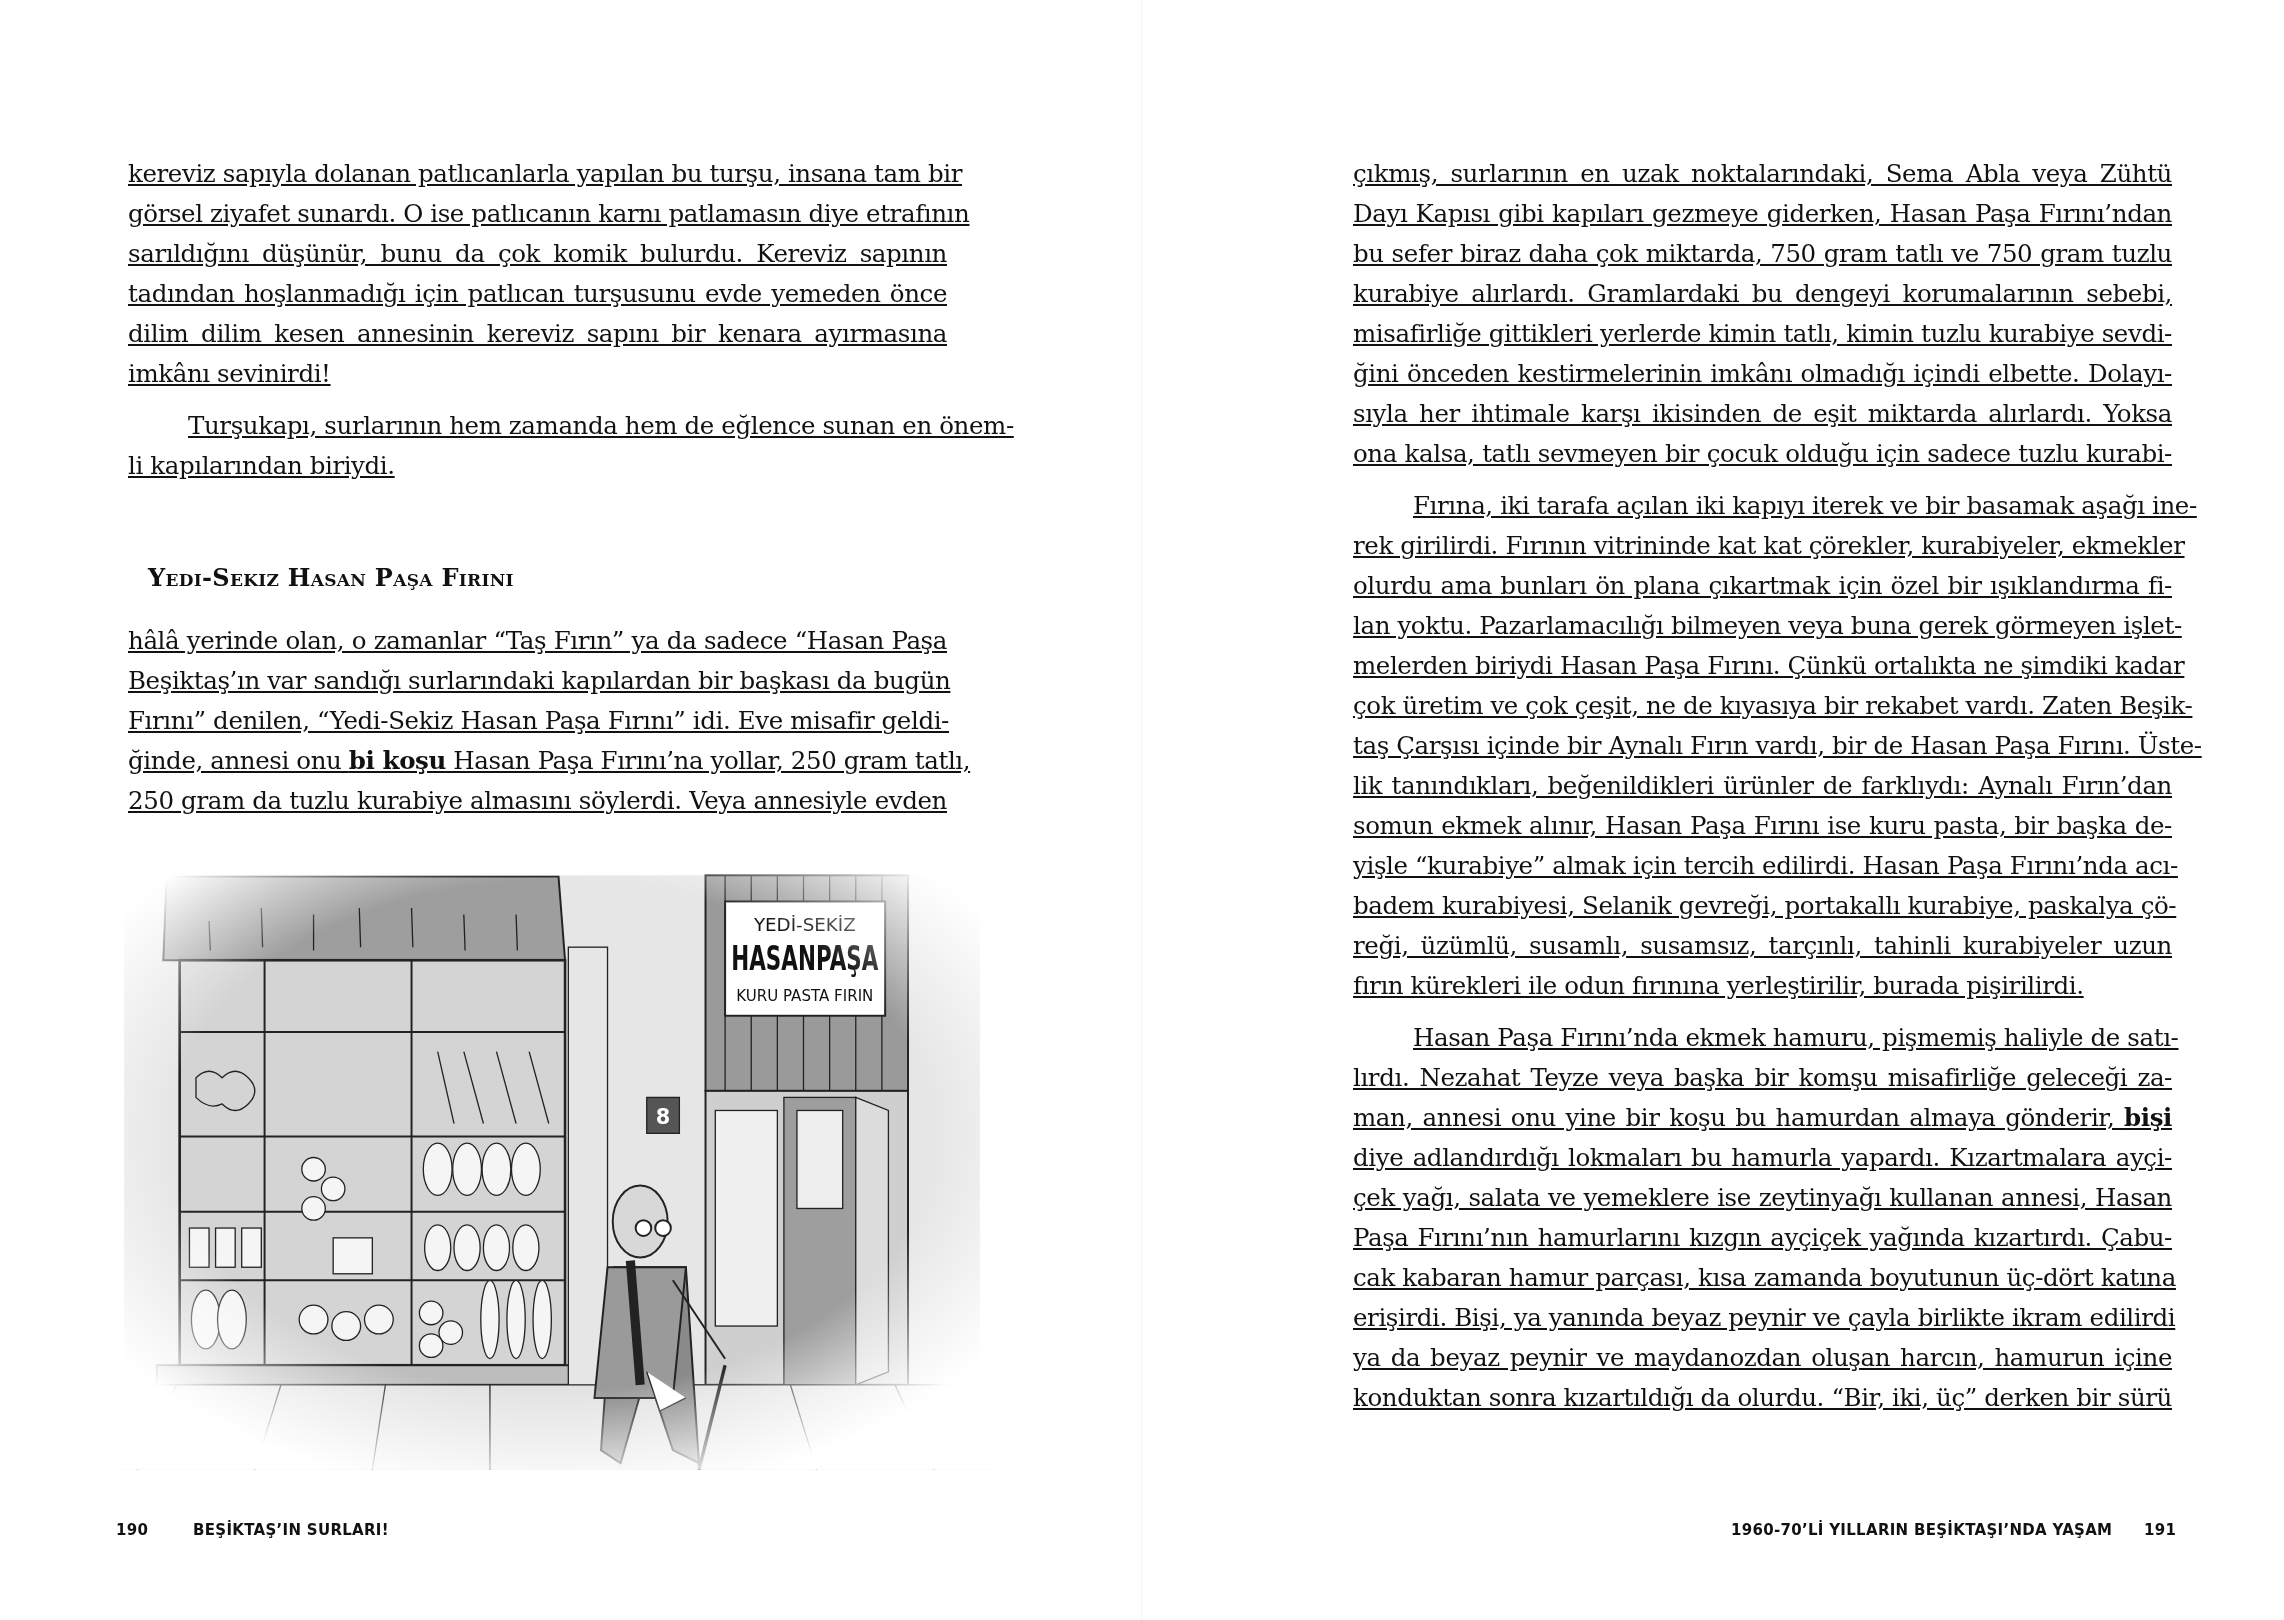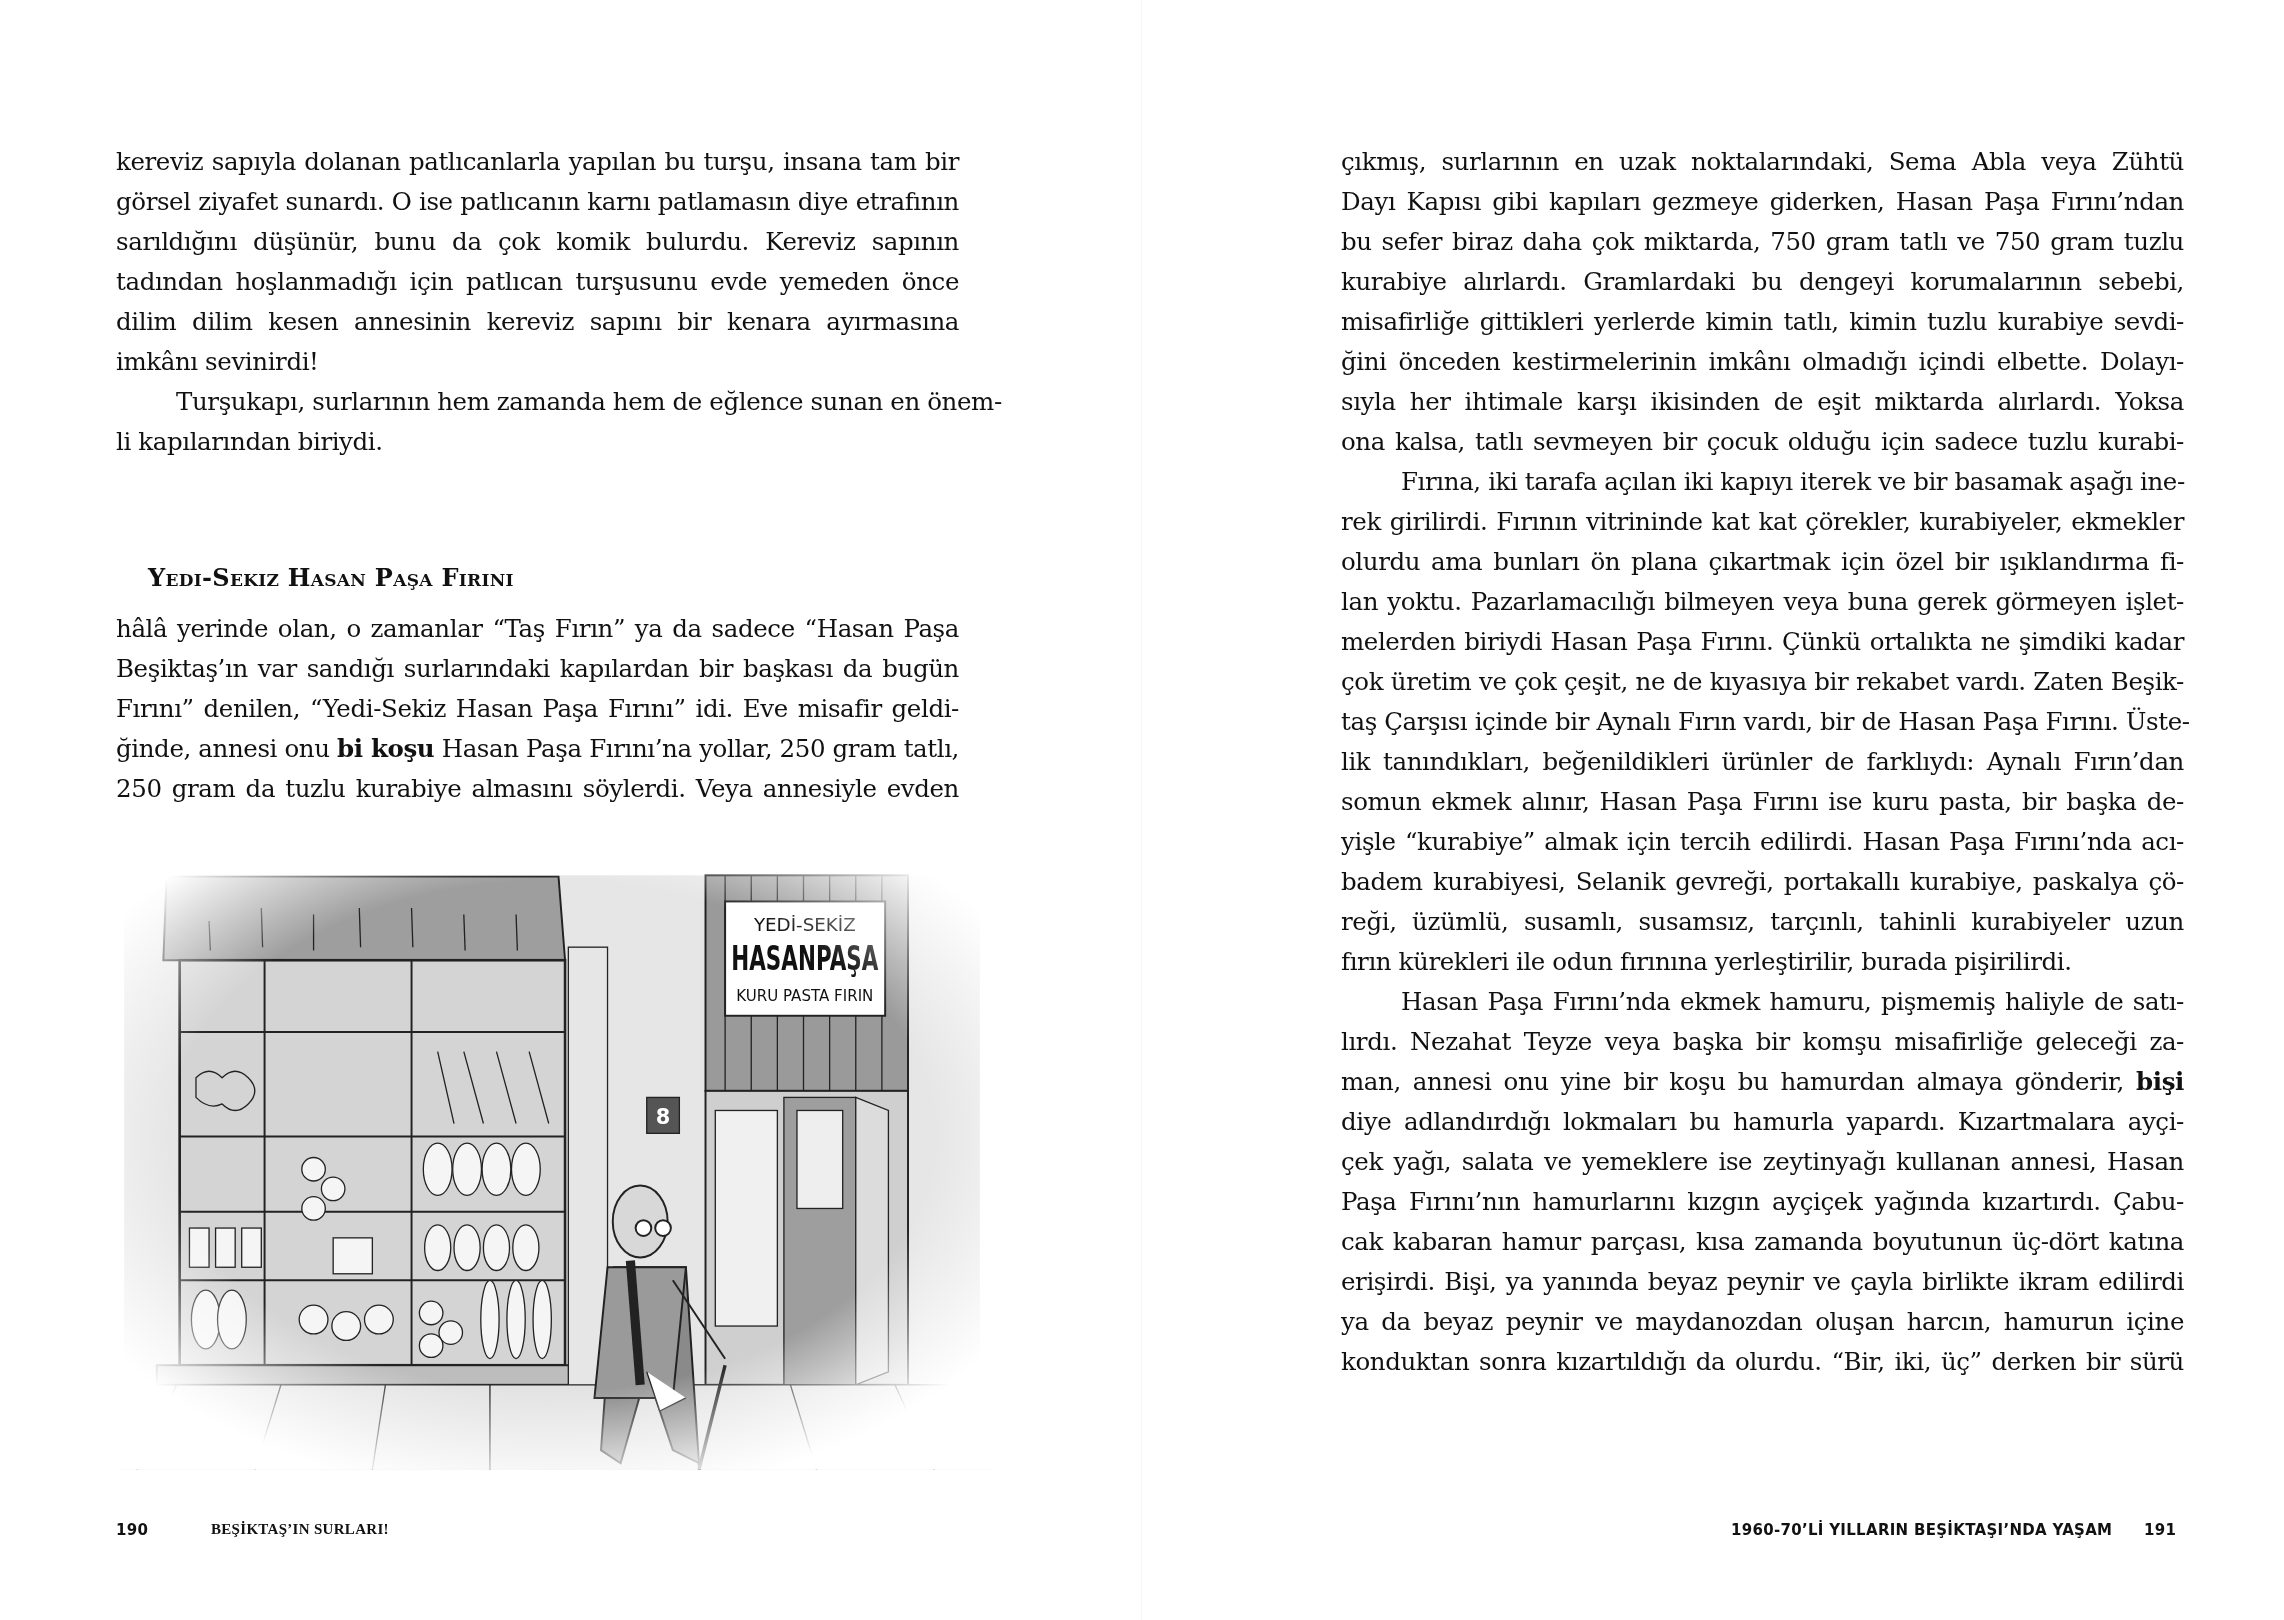"kereviz sapıyla dolanan patlıcanlarla" .textblock p { margin: 0 -> 12px; text-decoration: none -> underline }
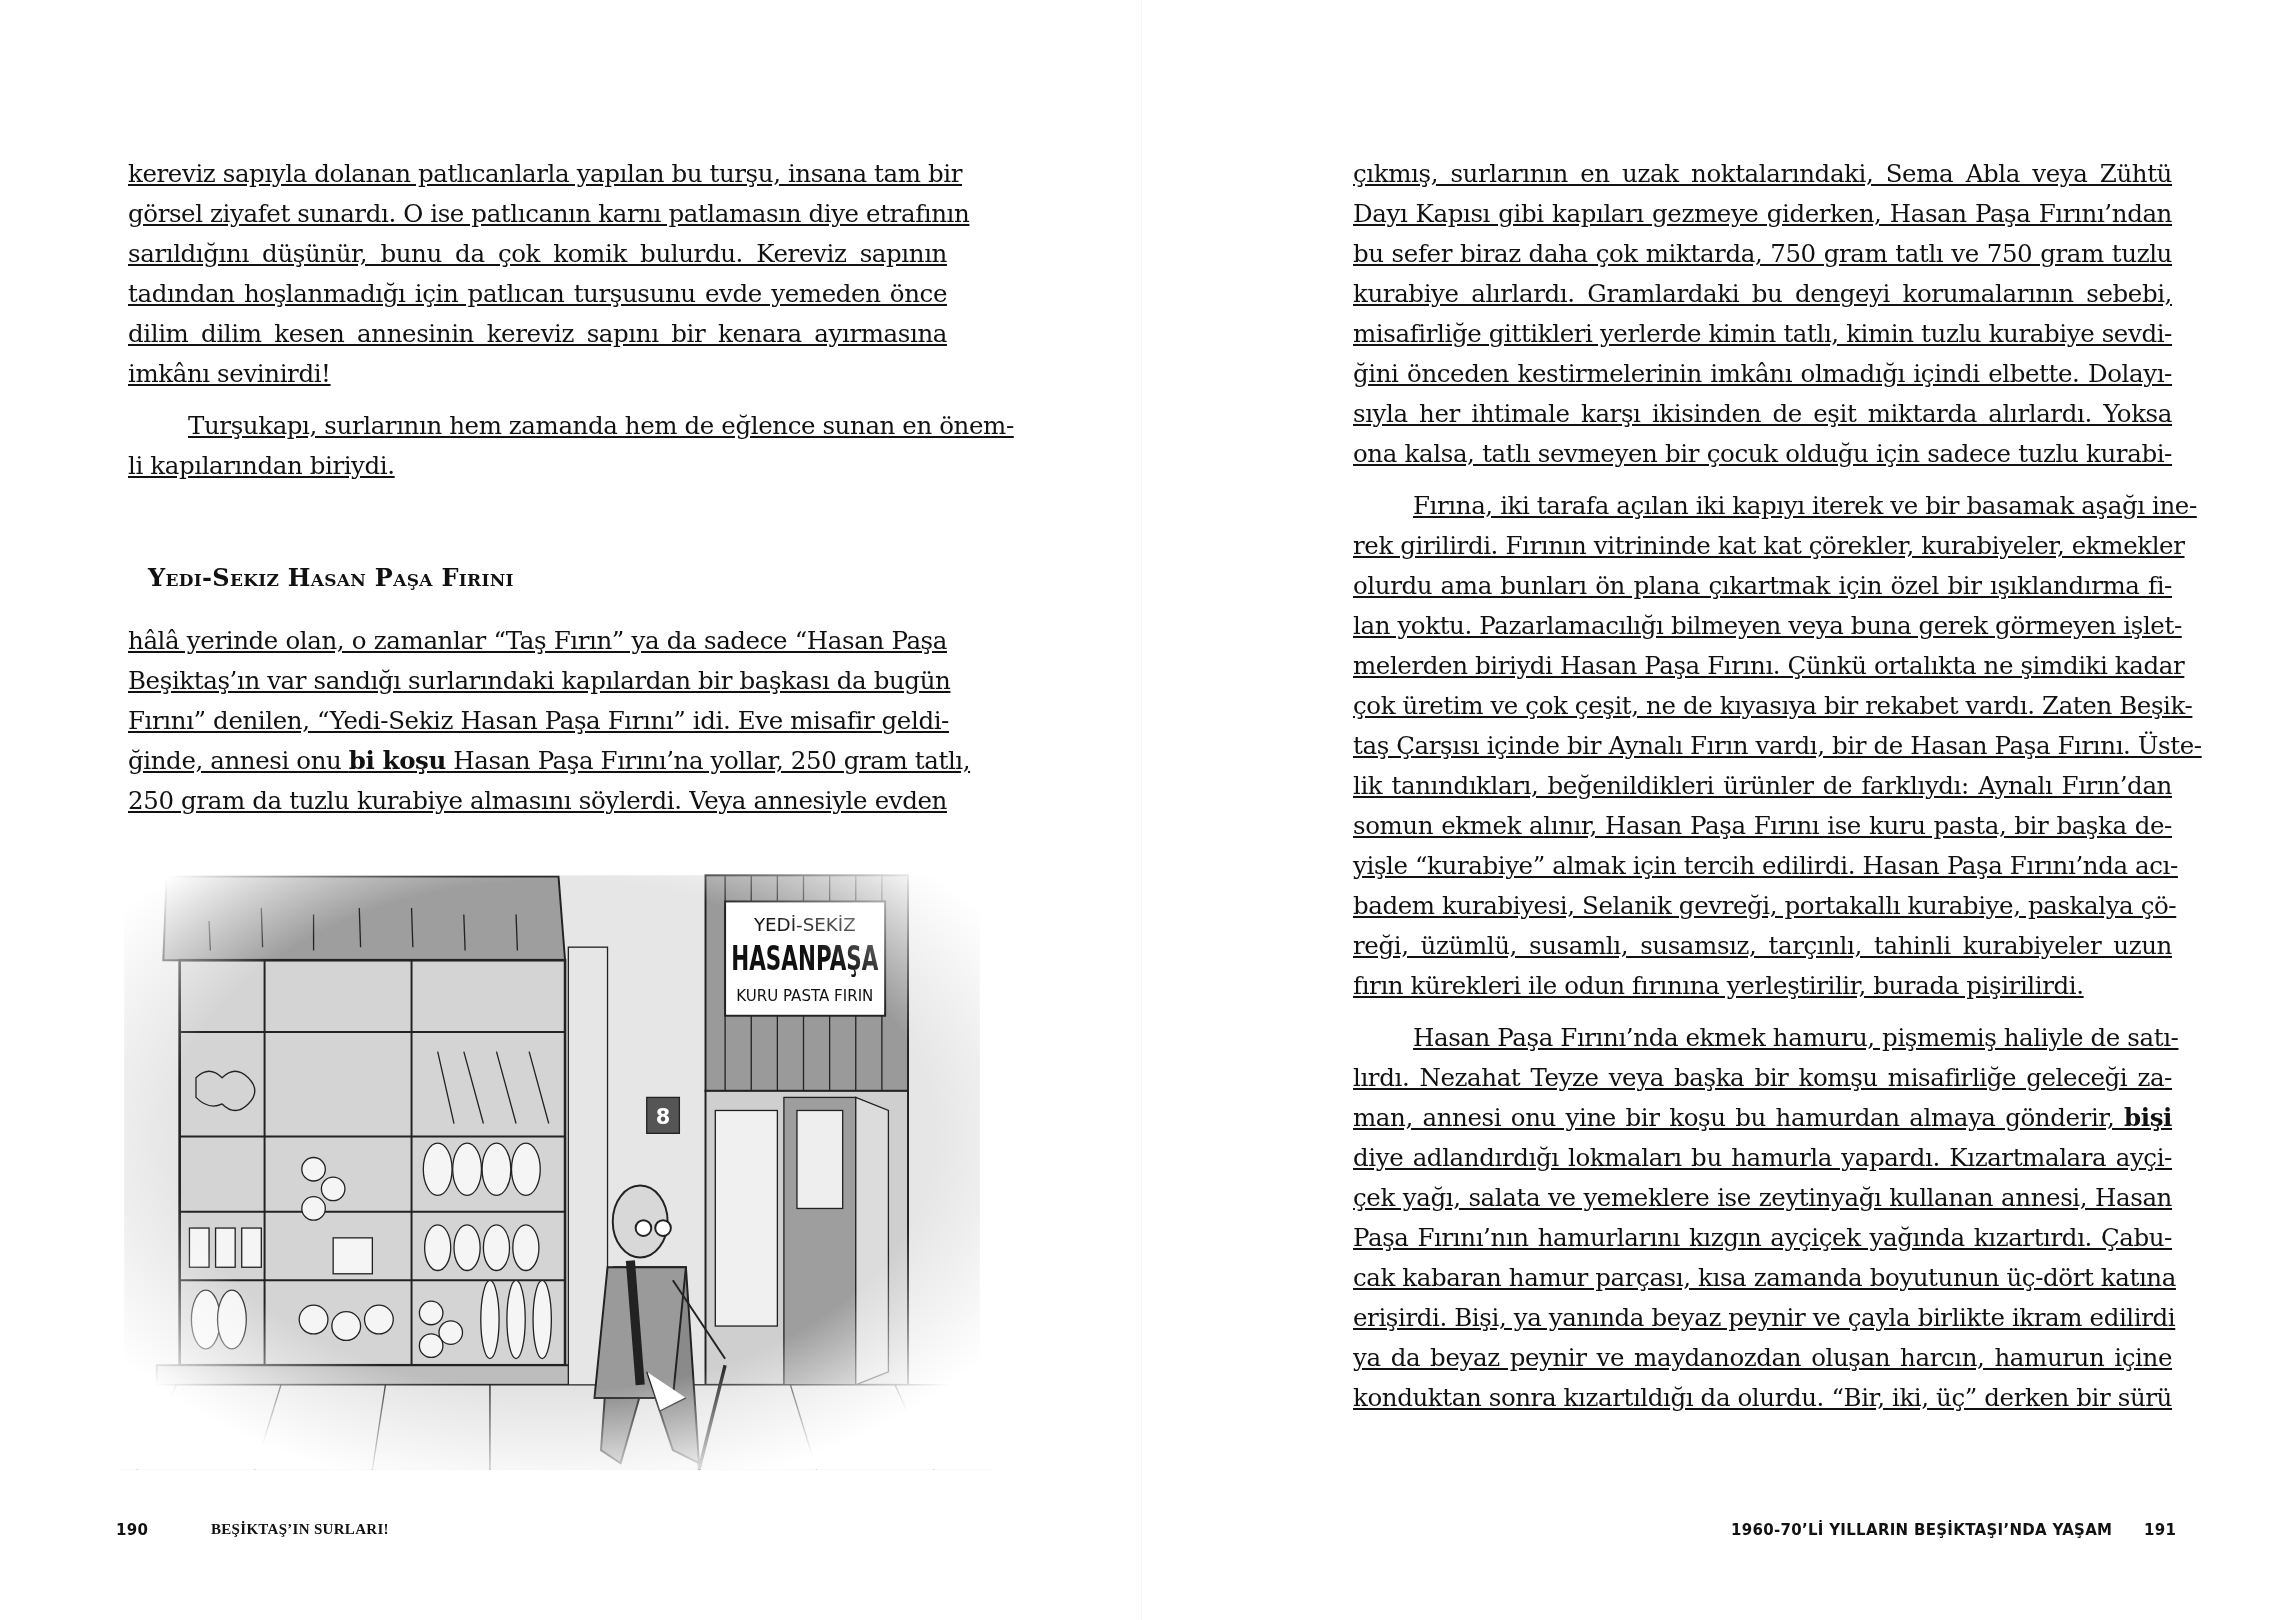"BEŞİKTAŞ’IN SURLARI!" .run-left { font-family: Liberation Serif, serif -> none; left: 211px -> 193px }
